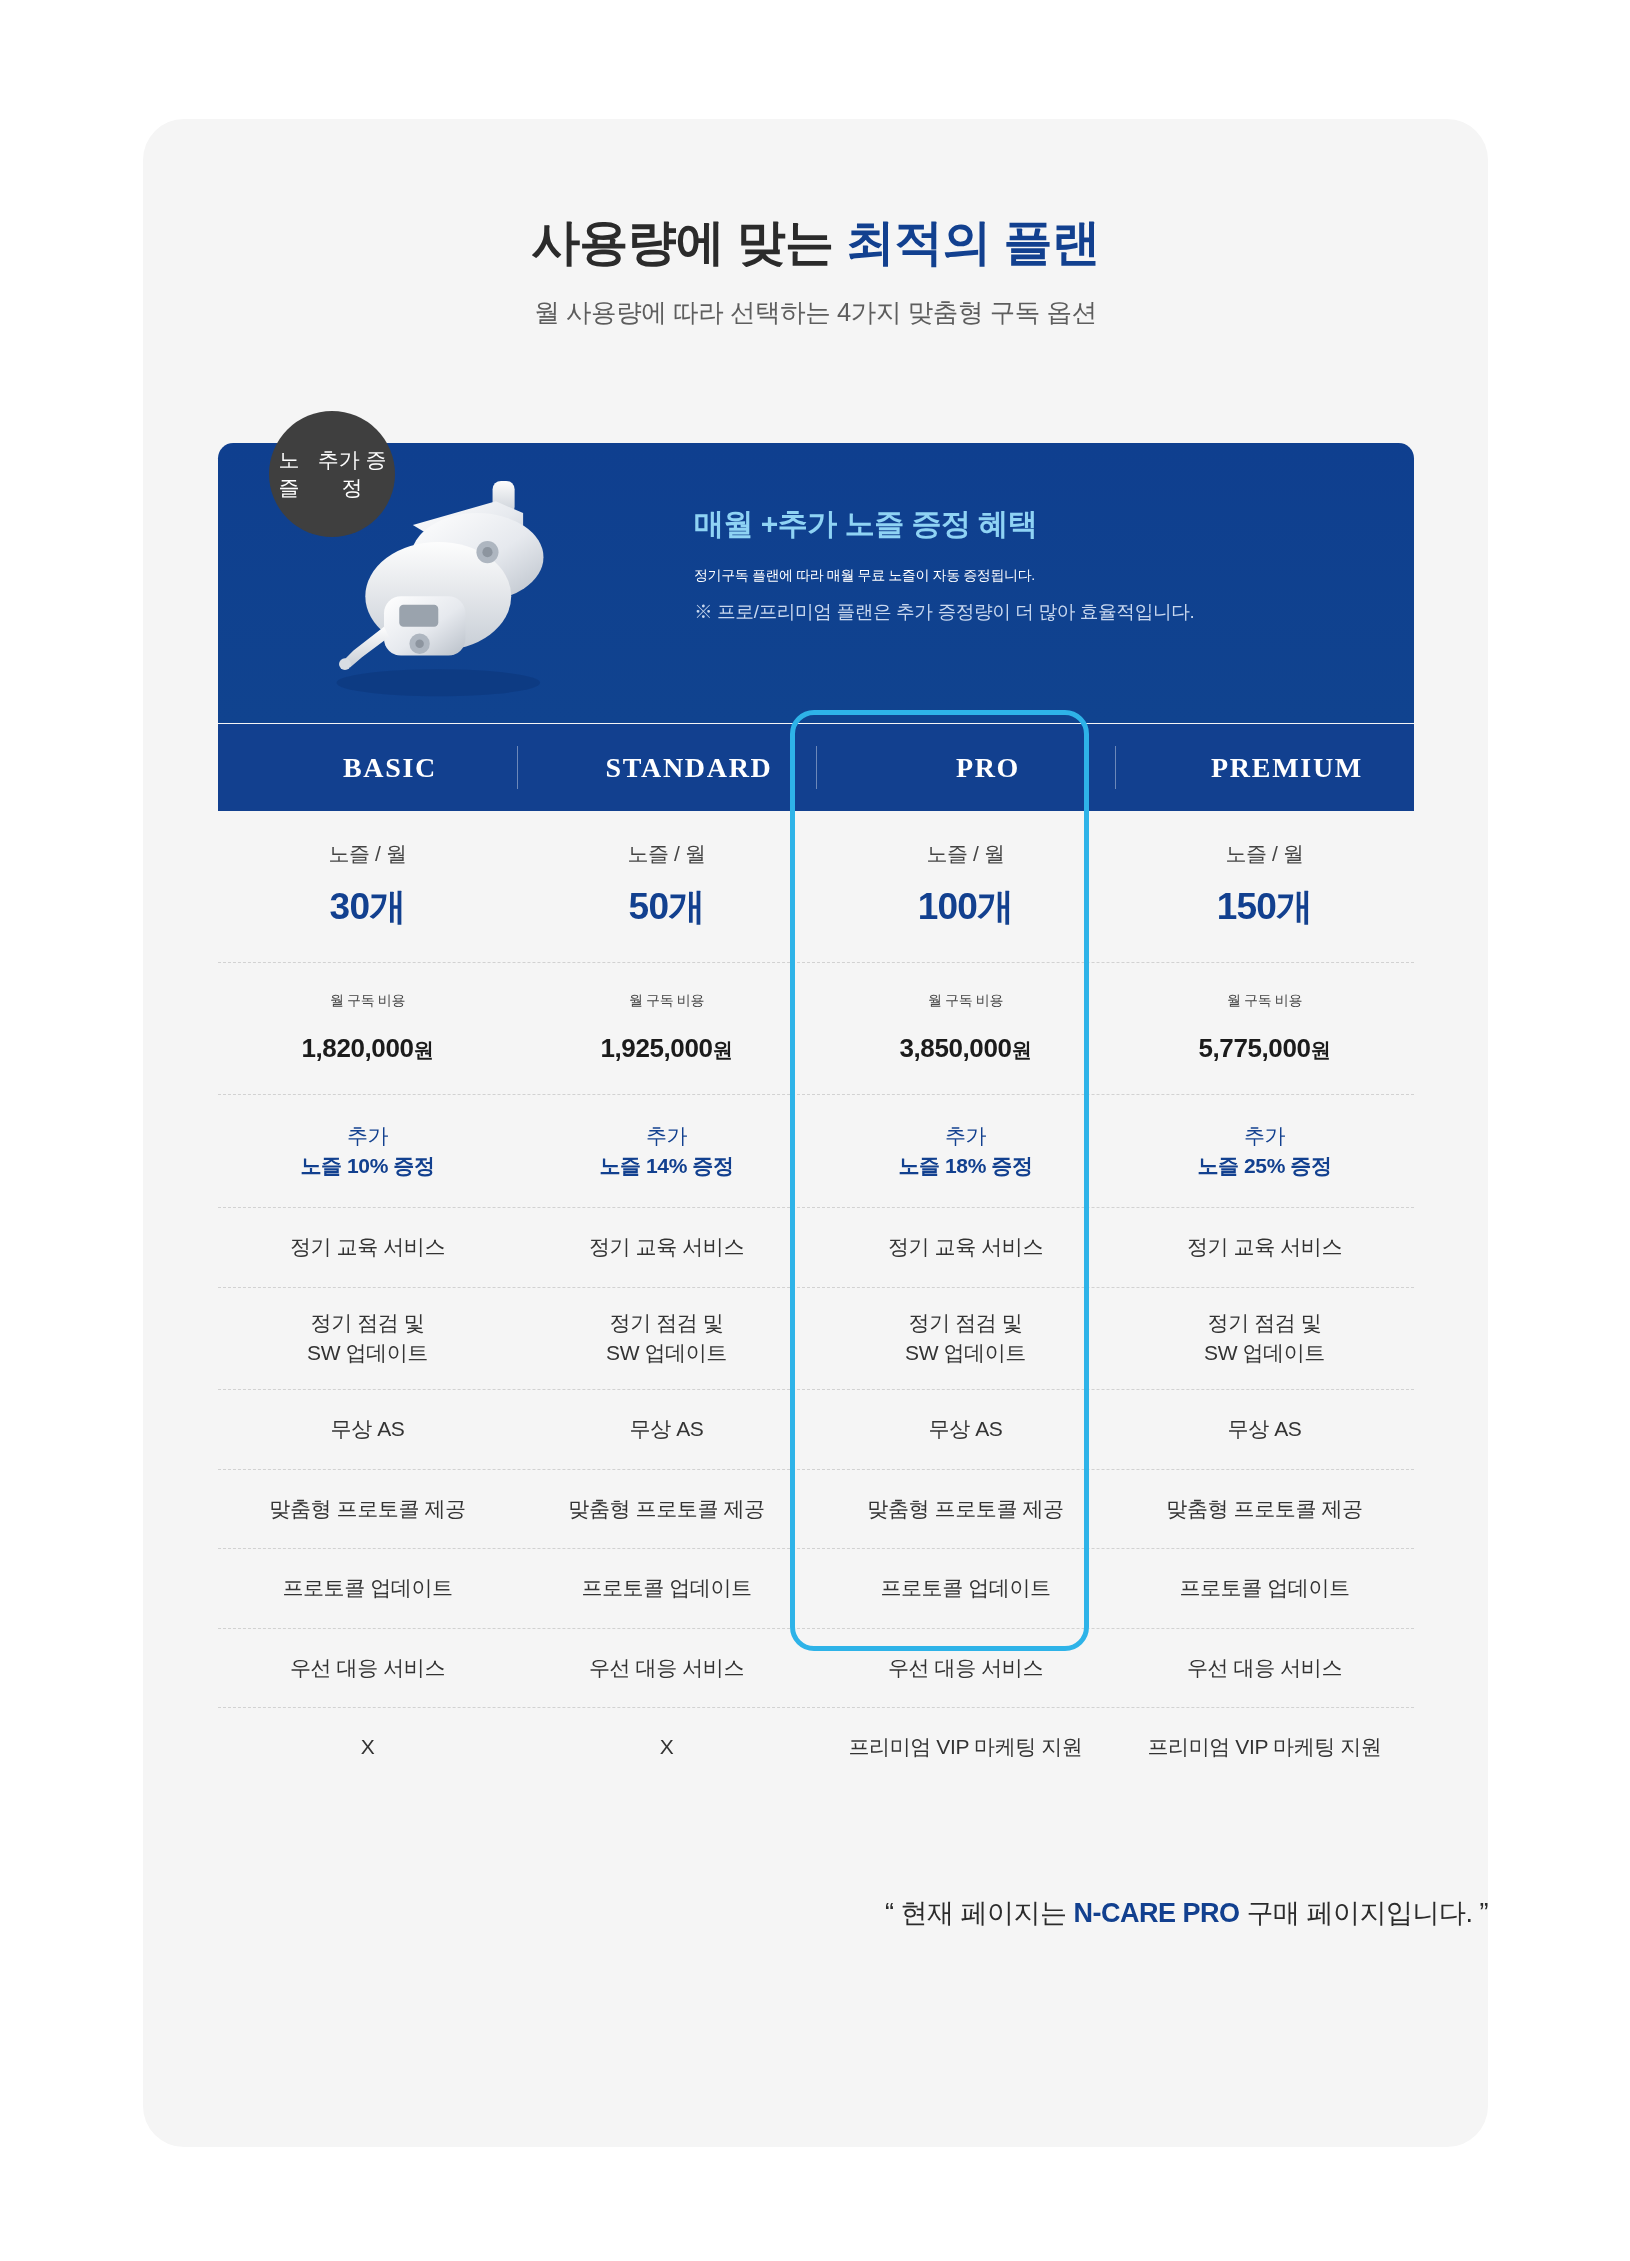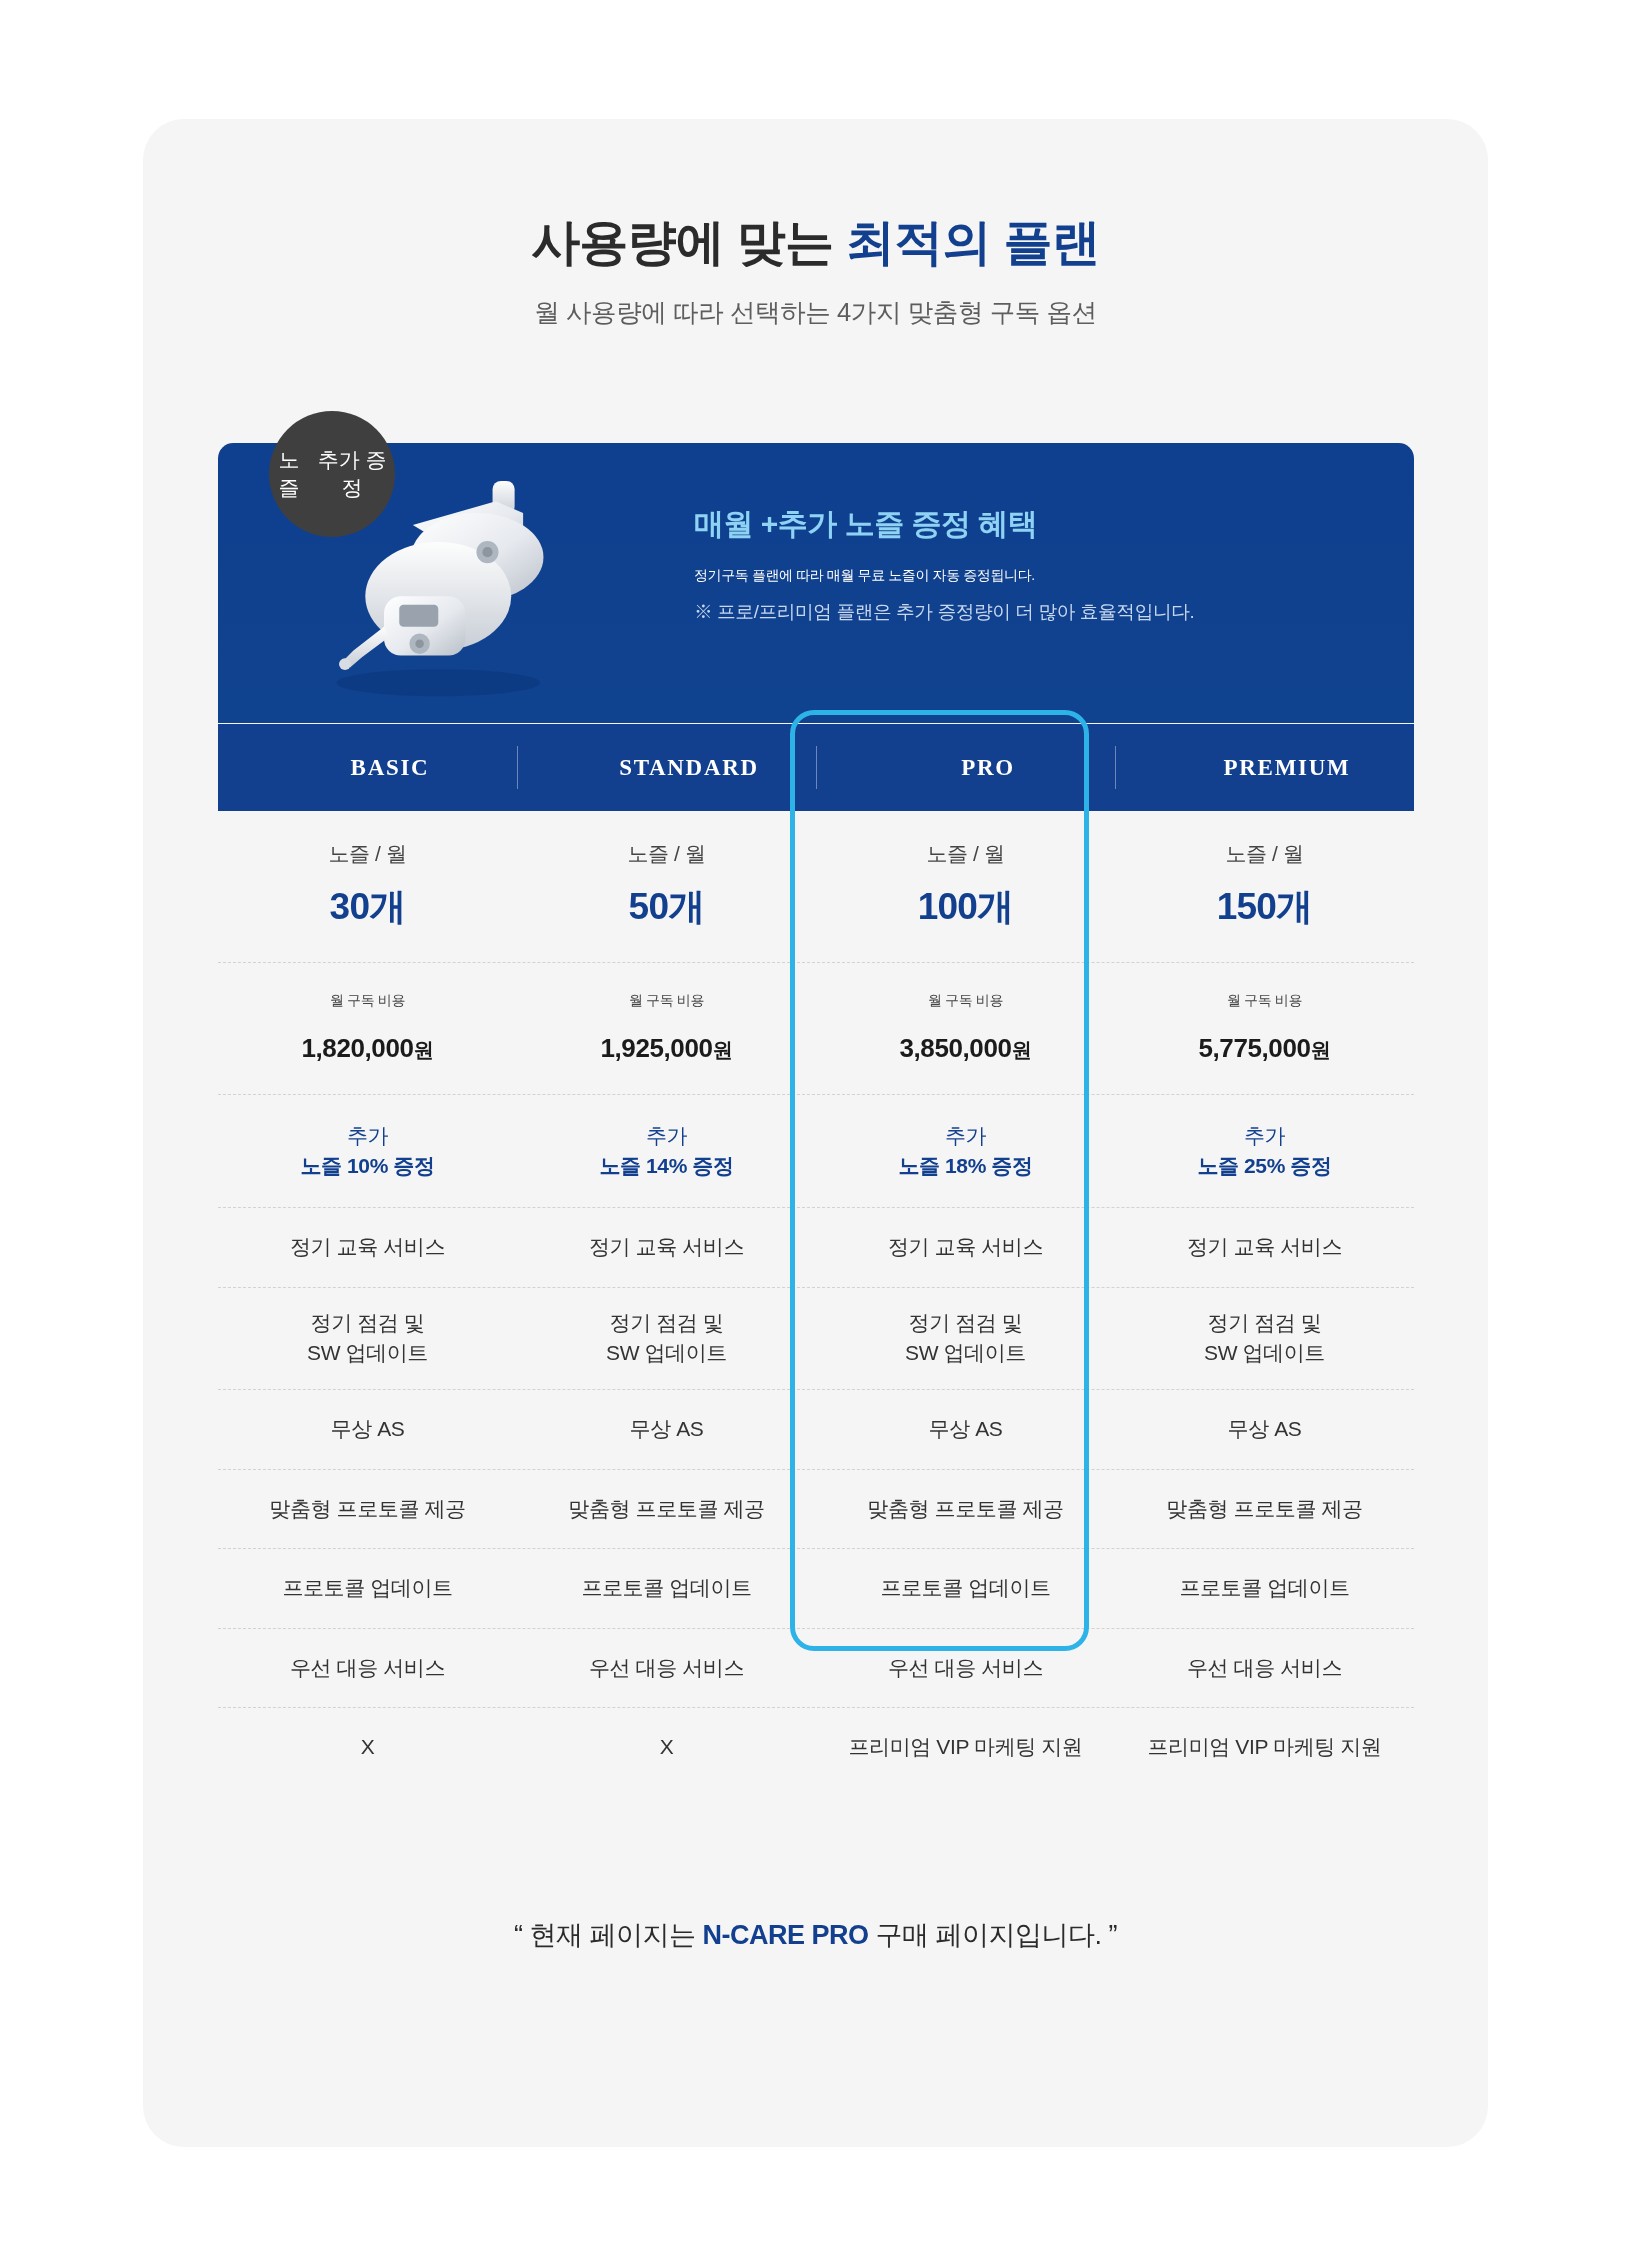"BASIC" .plan-head .cell { font-size: 23px -> 28px }
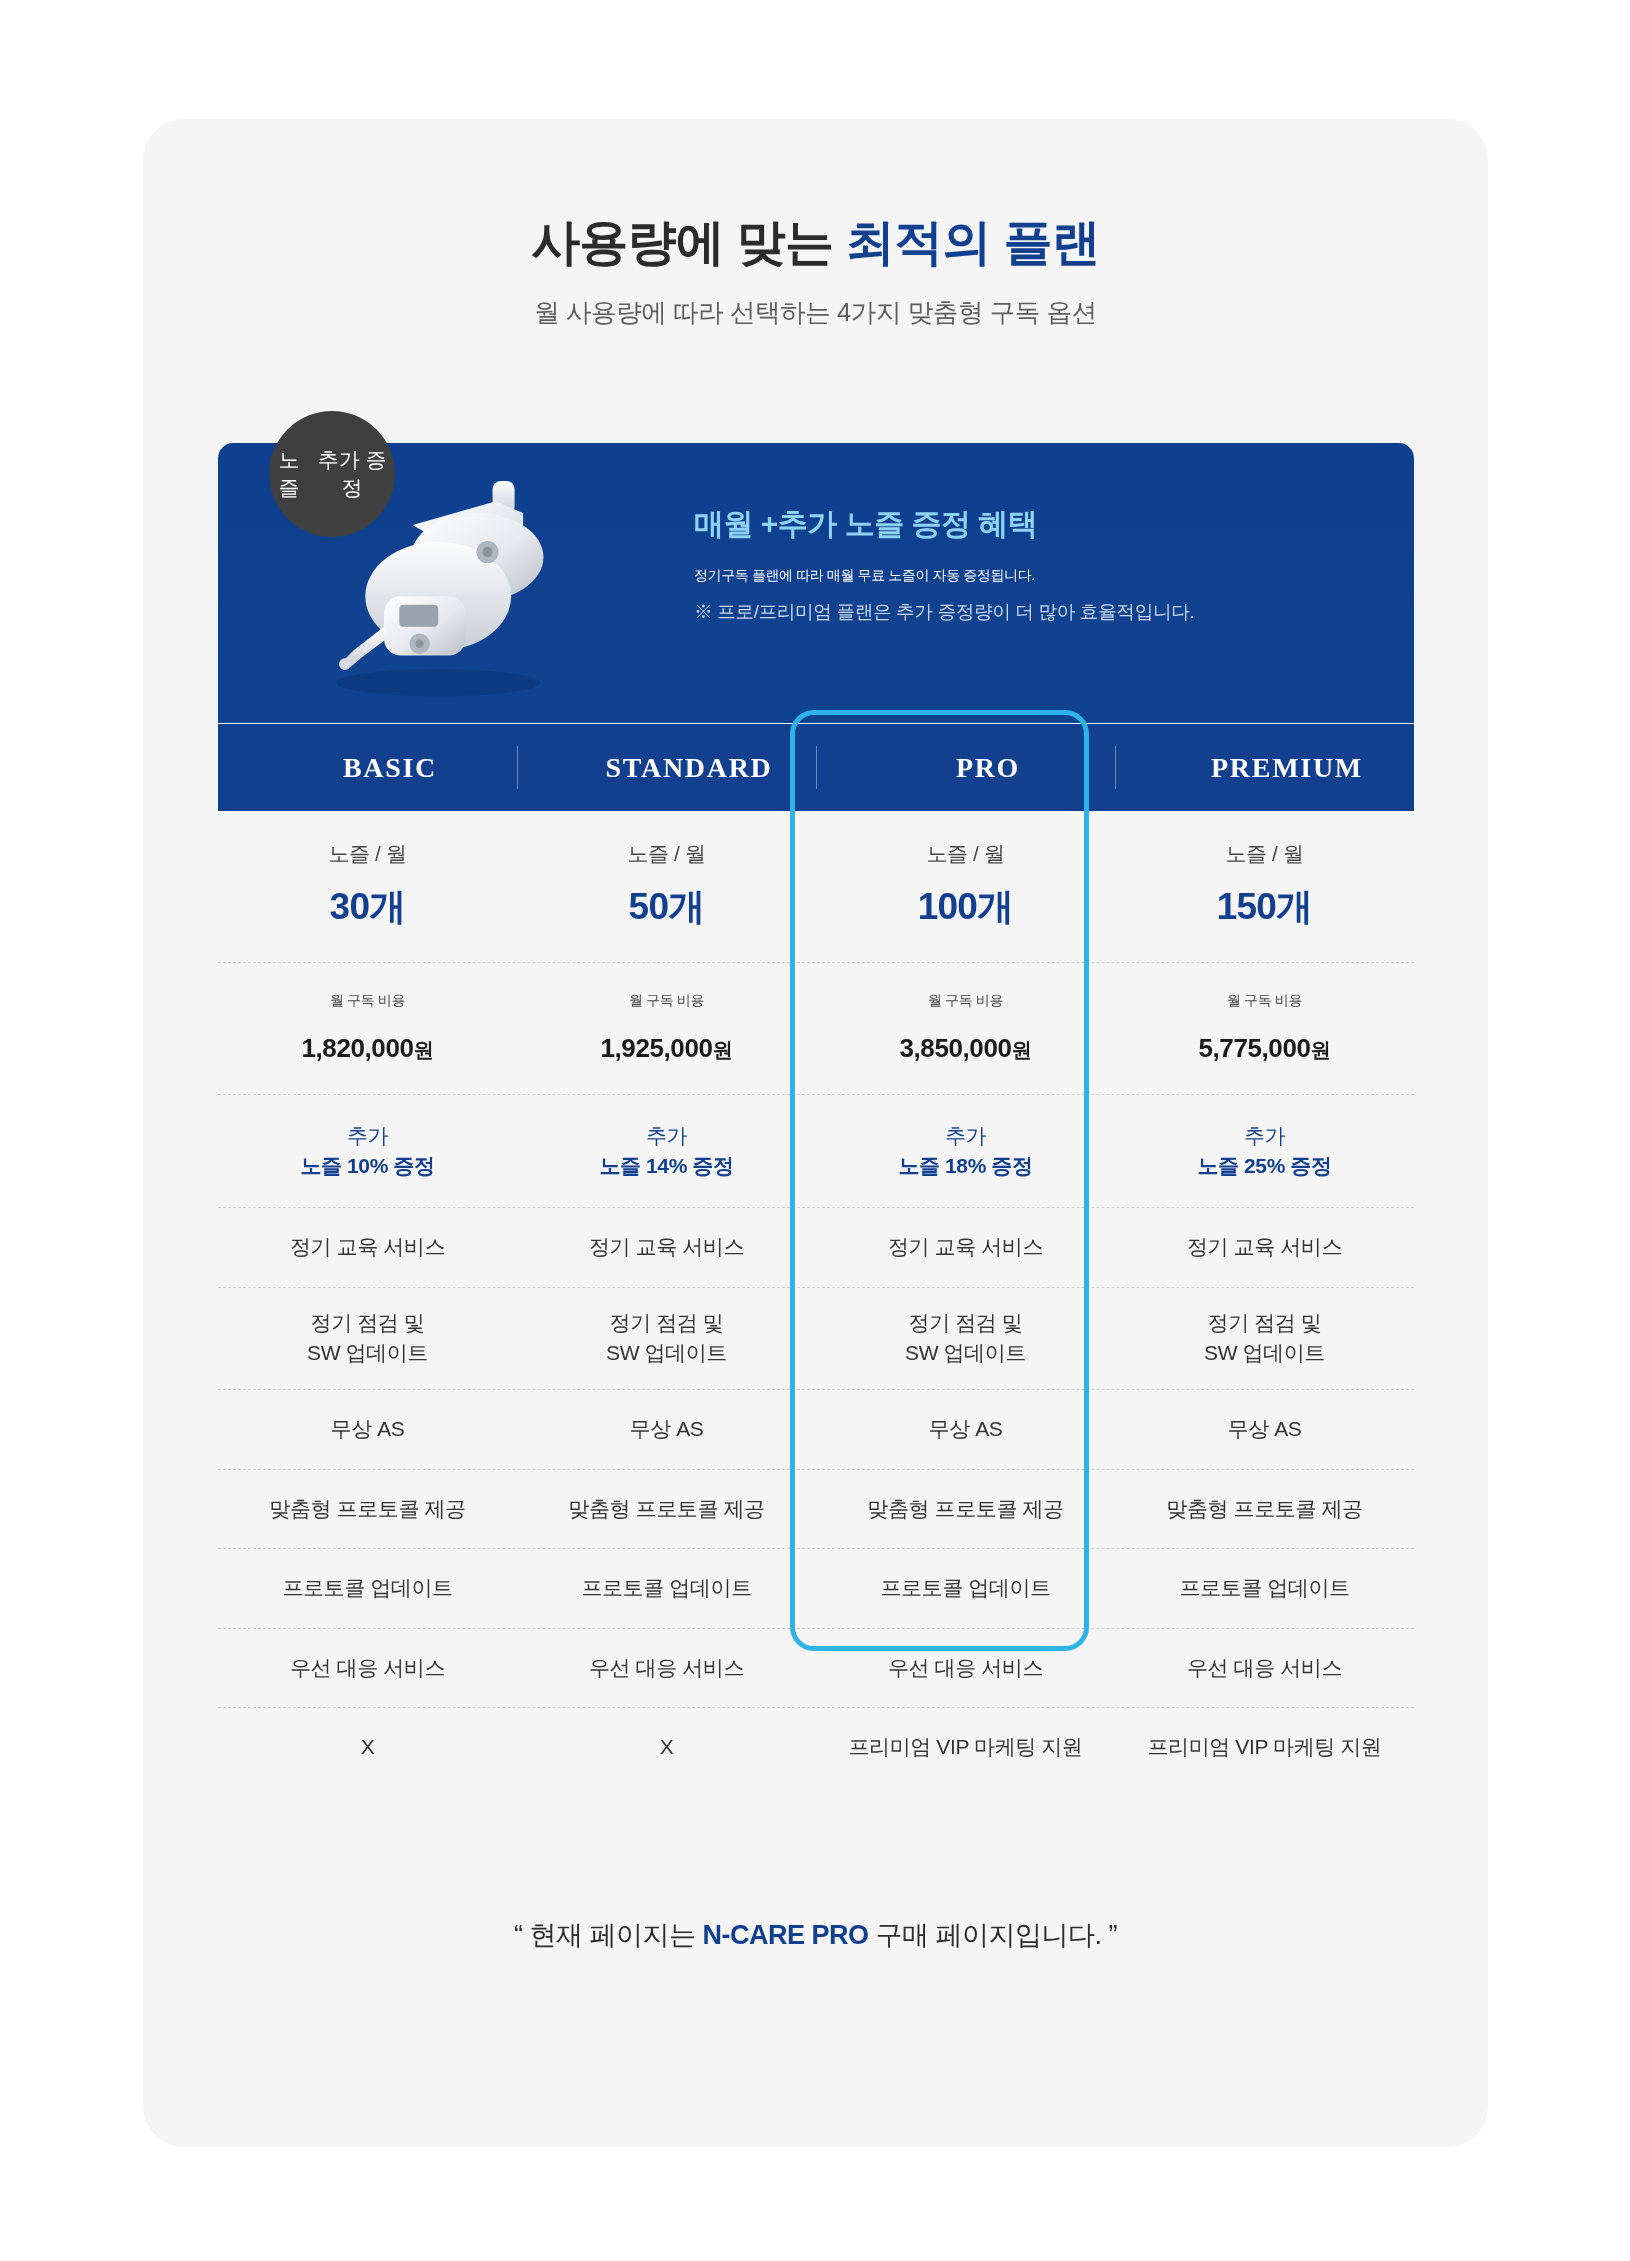"“ 현재 페이지는 N-CARE PRO" .footer-quote { margin-top: 22px -> none; text-align: center -> right }
